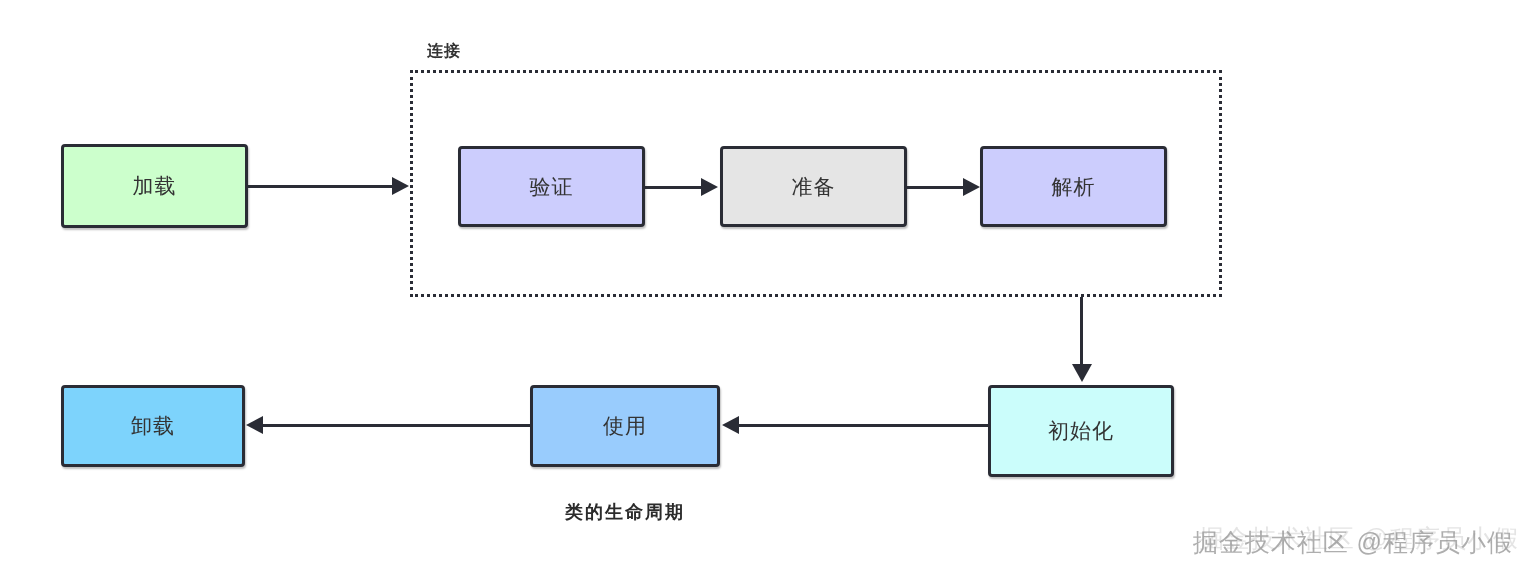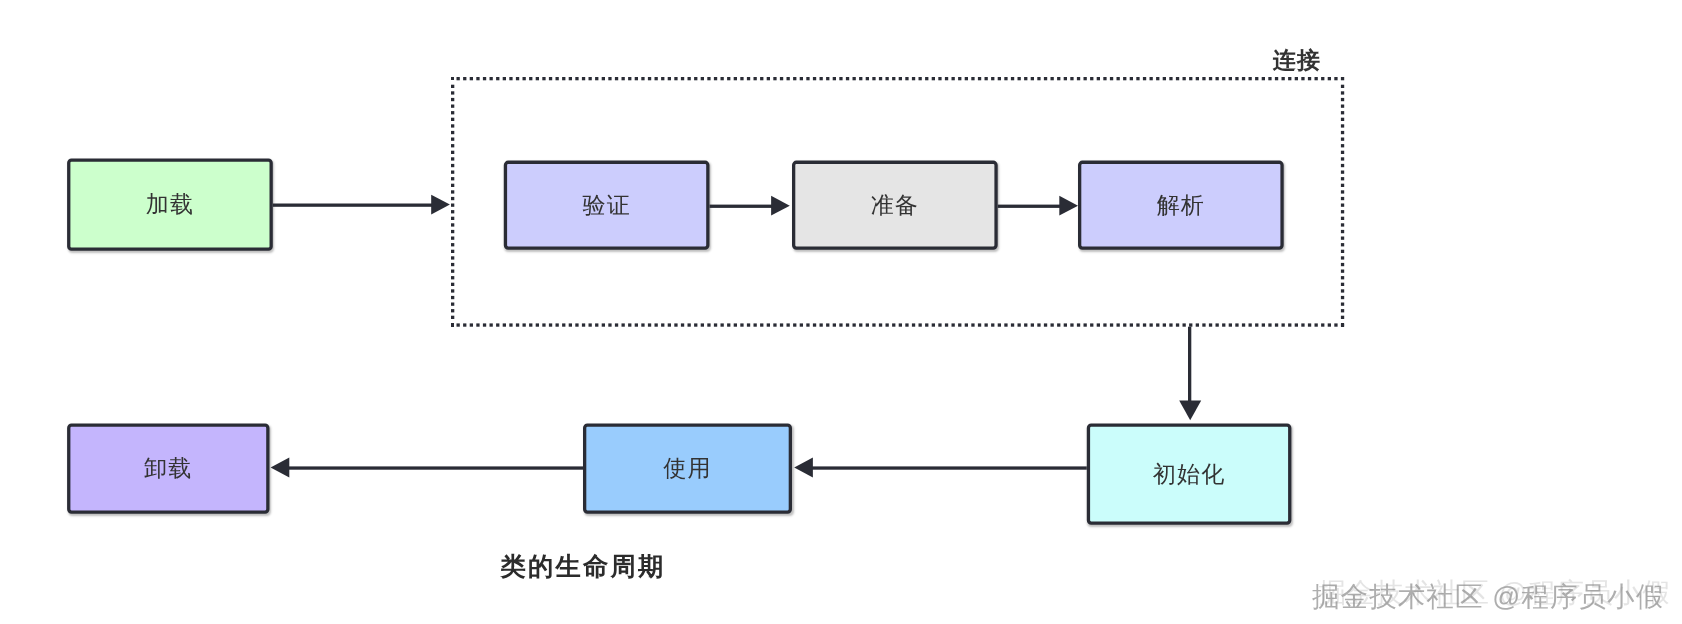"连接" .group-label { font-size: 21px -> 16px; left: 389px -> 427px; text-align: right -> left }
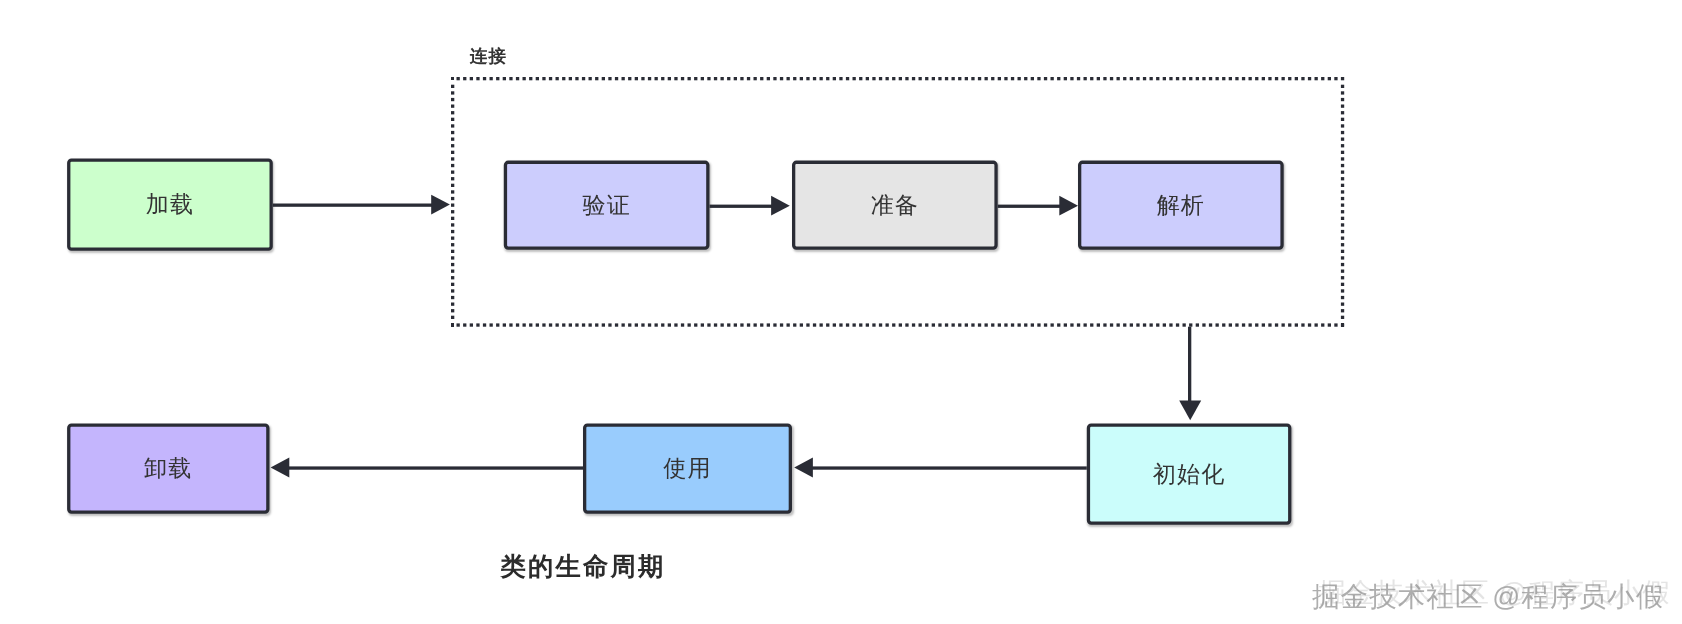"卸载" .node-unload { background: #c4b5fd -> #7dd3fc }
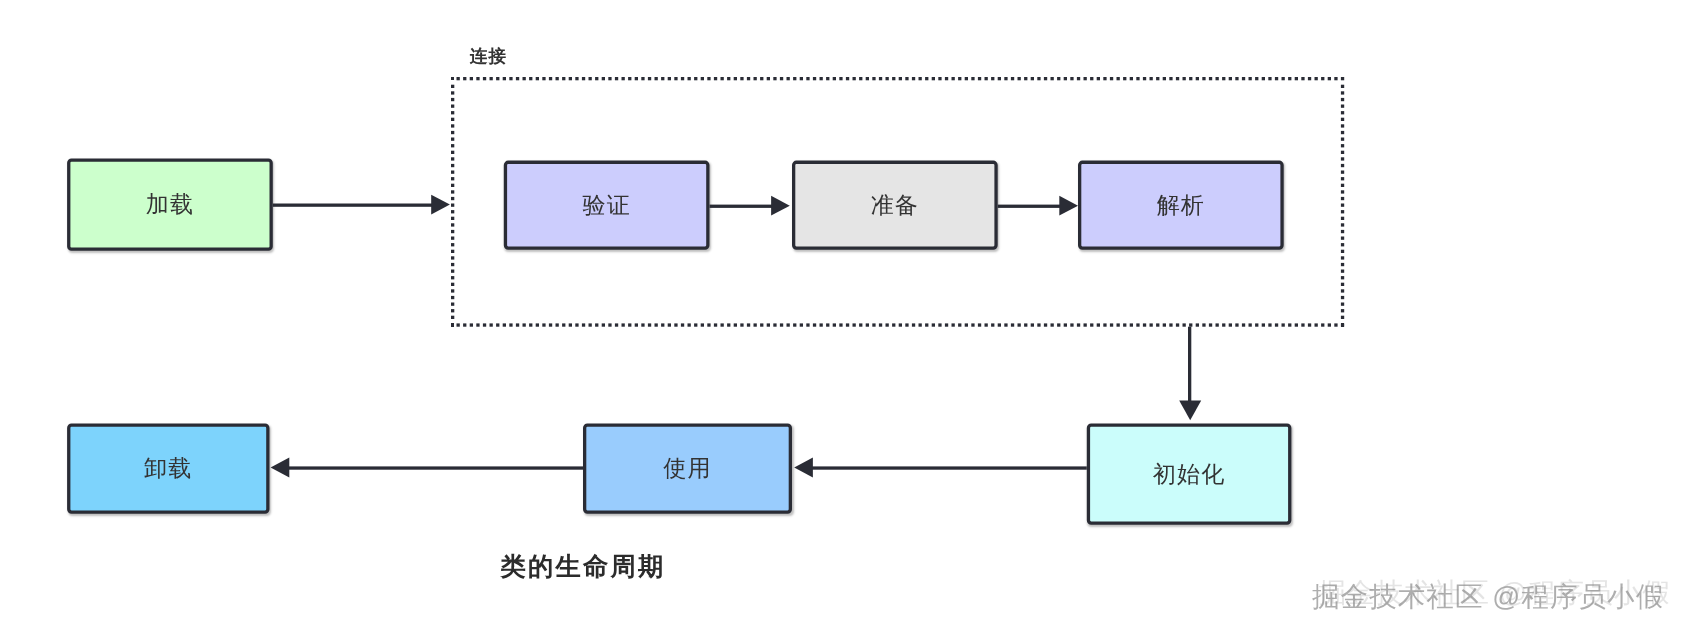"类的生命周期" .caption { font-size: 23px -> 18px; text-align: left -> center }
